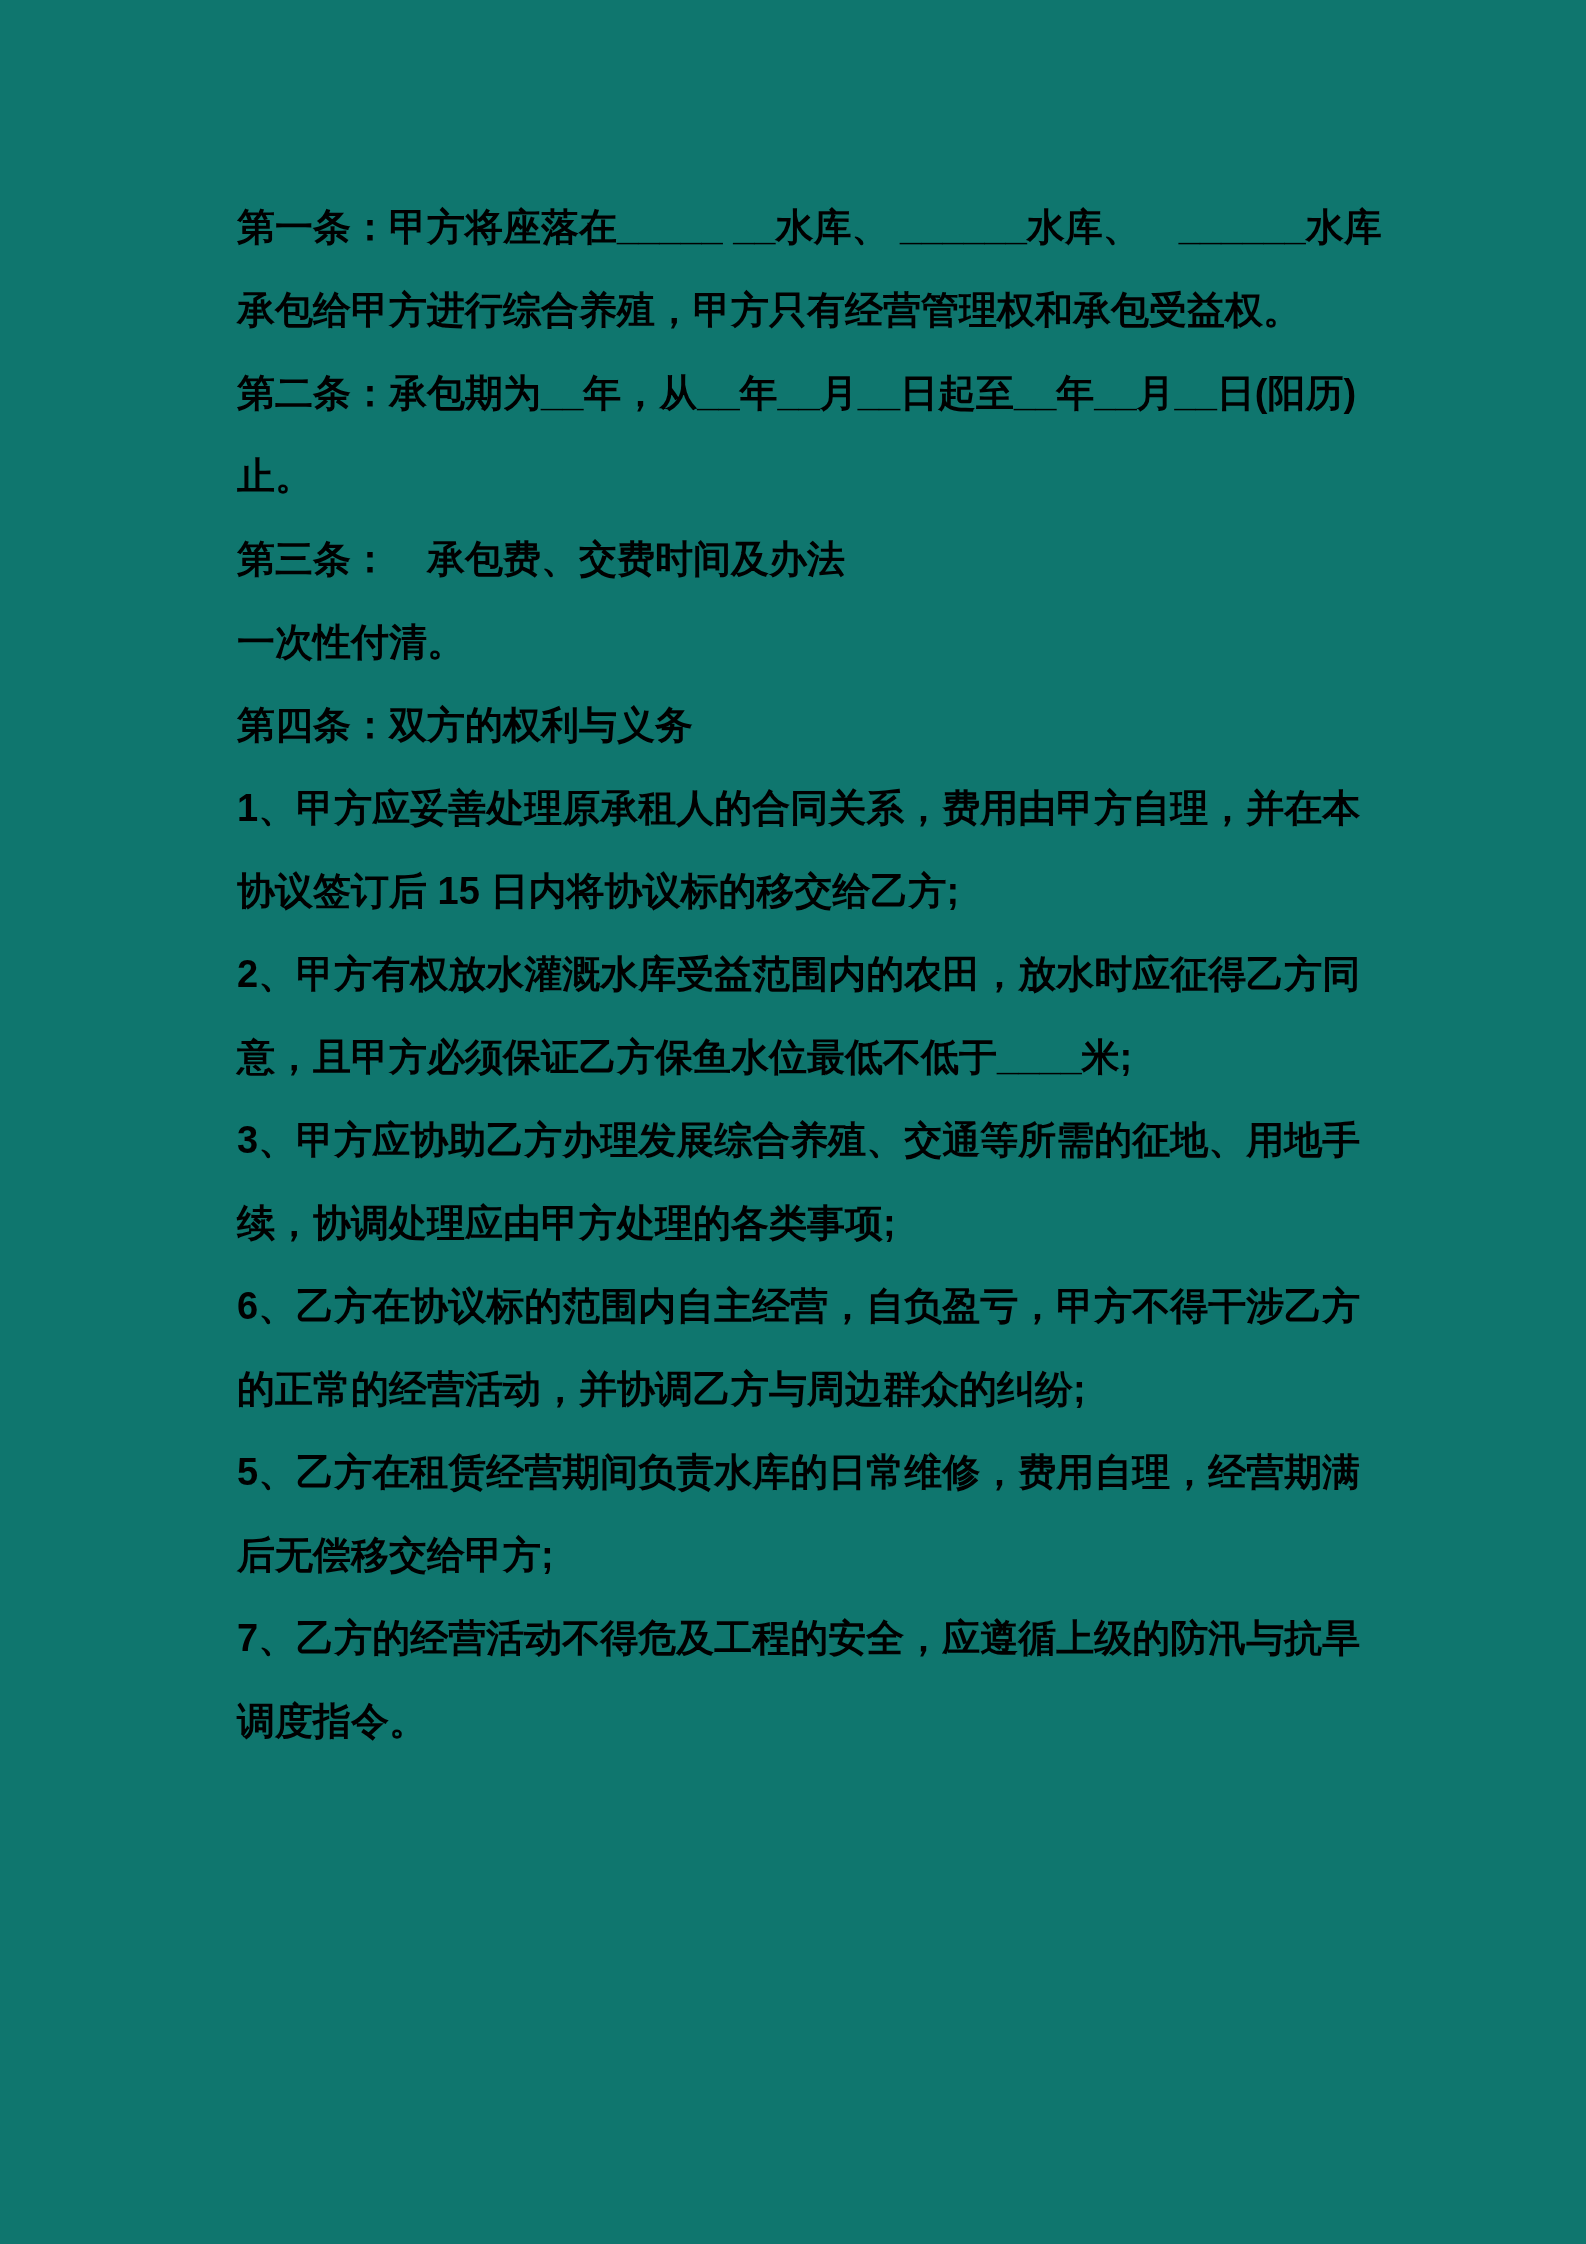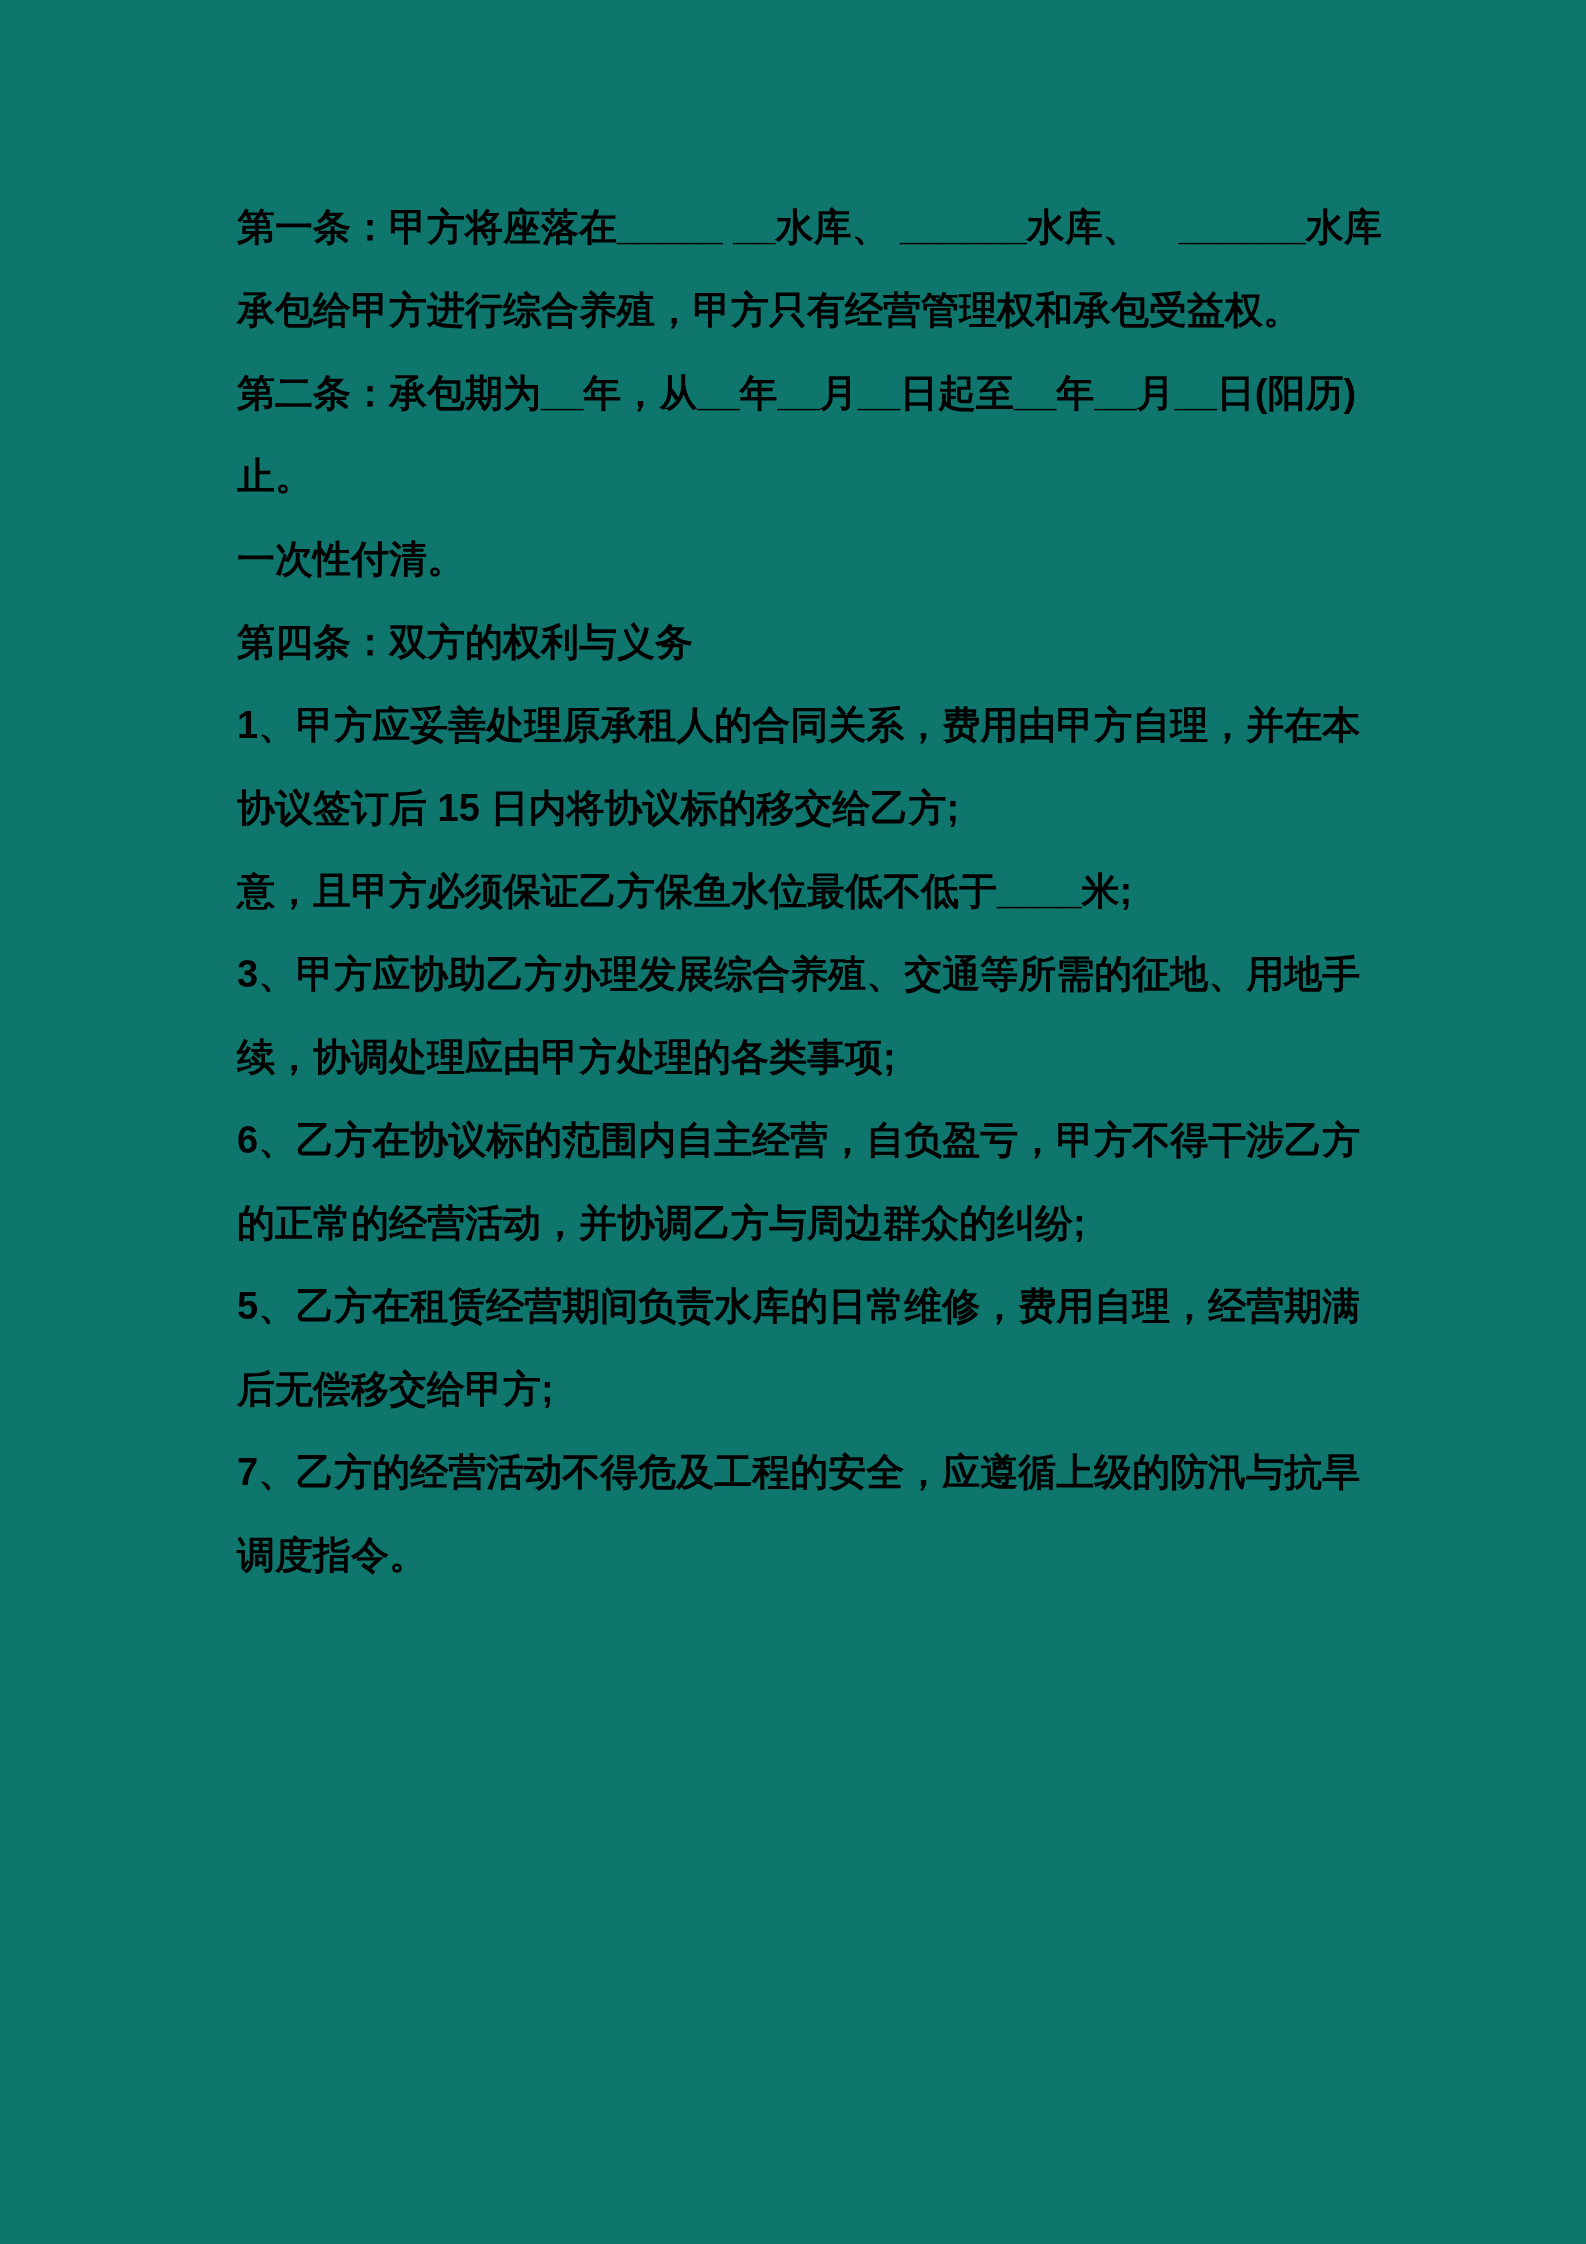"第三条： 承包费、交费时间及办法" div.line { html: none -> <div>第三条： 承包费、交费时间及办法</div> }
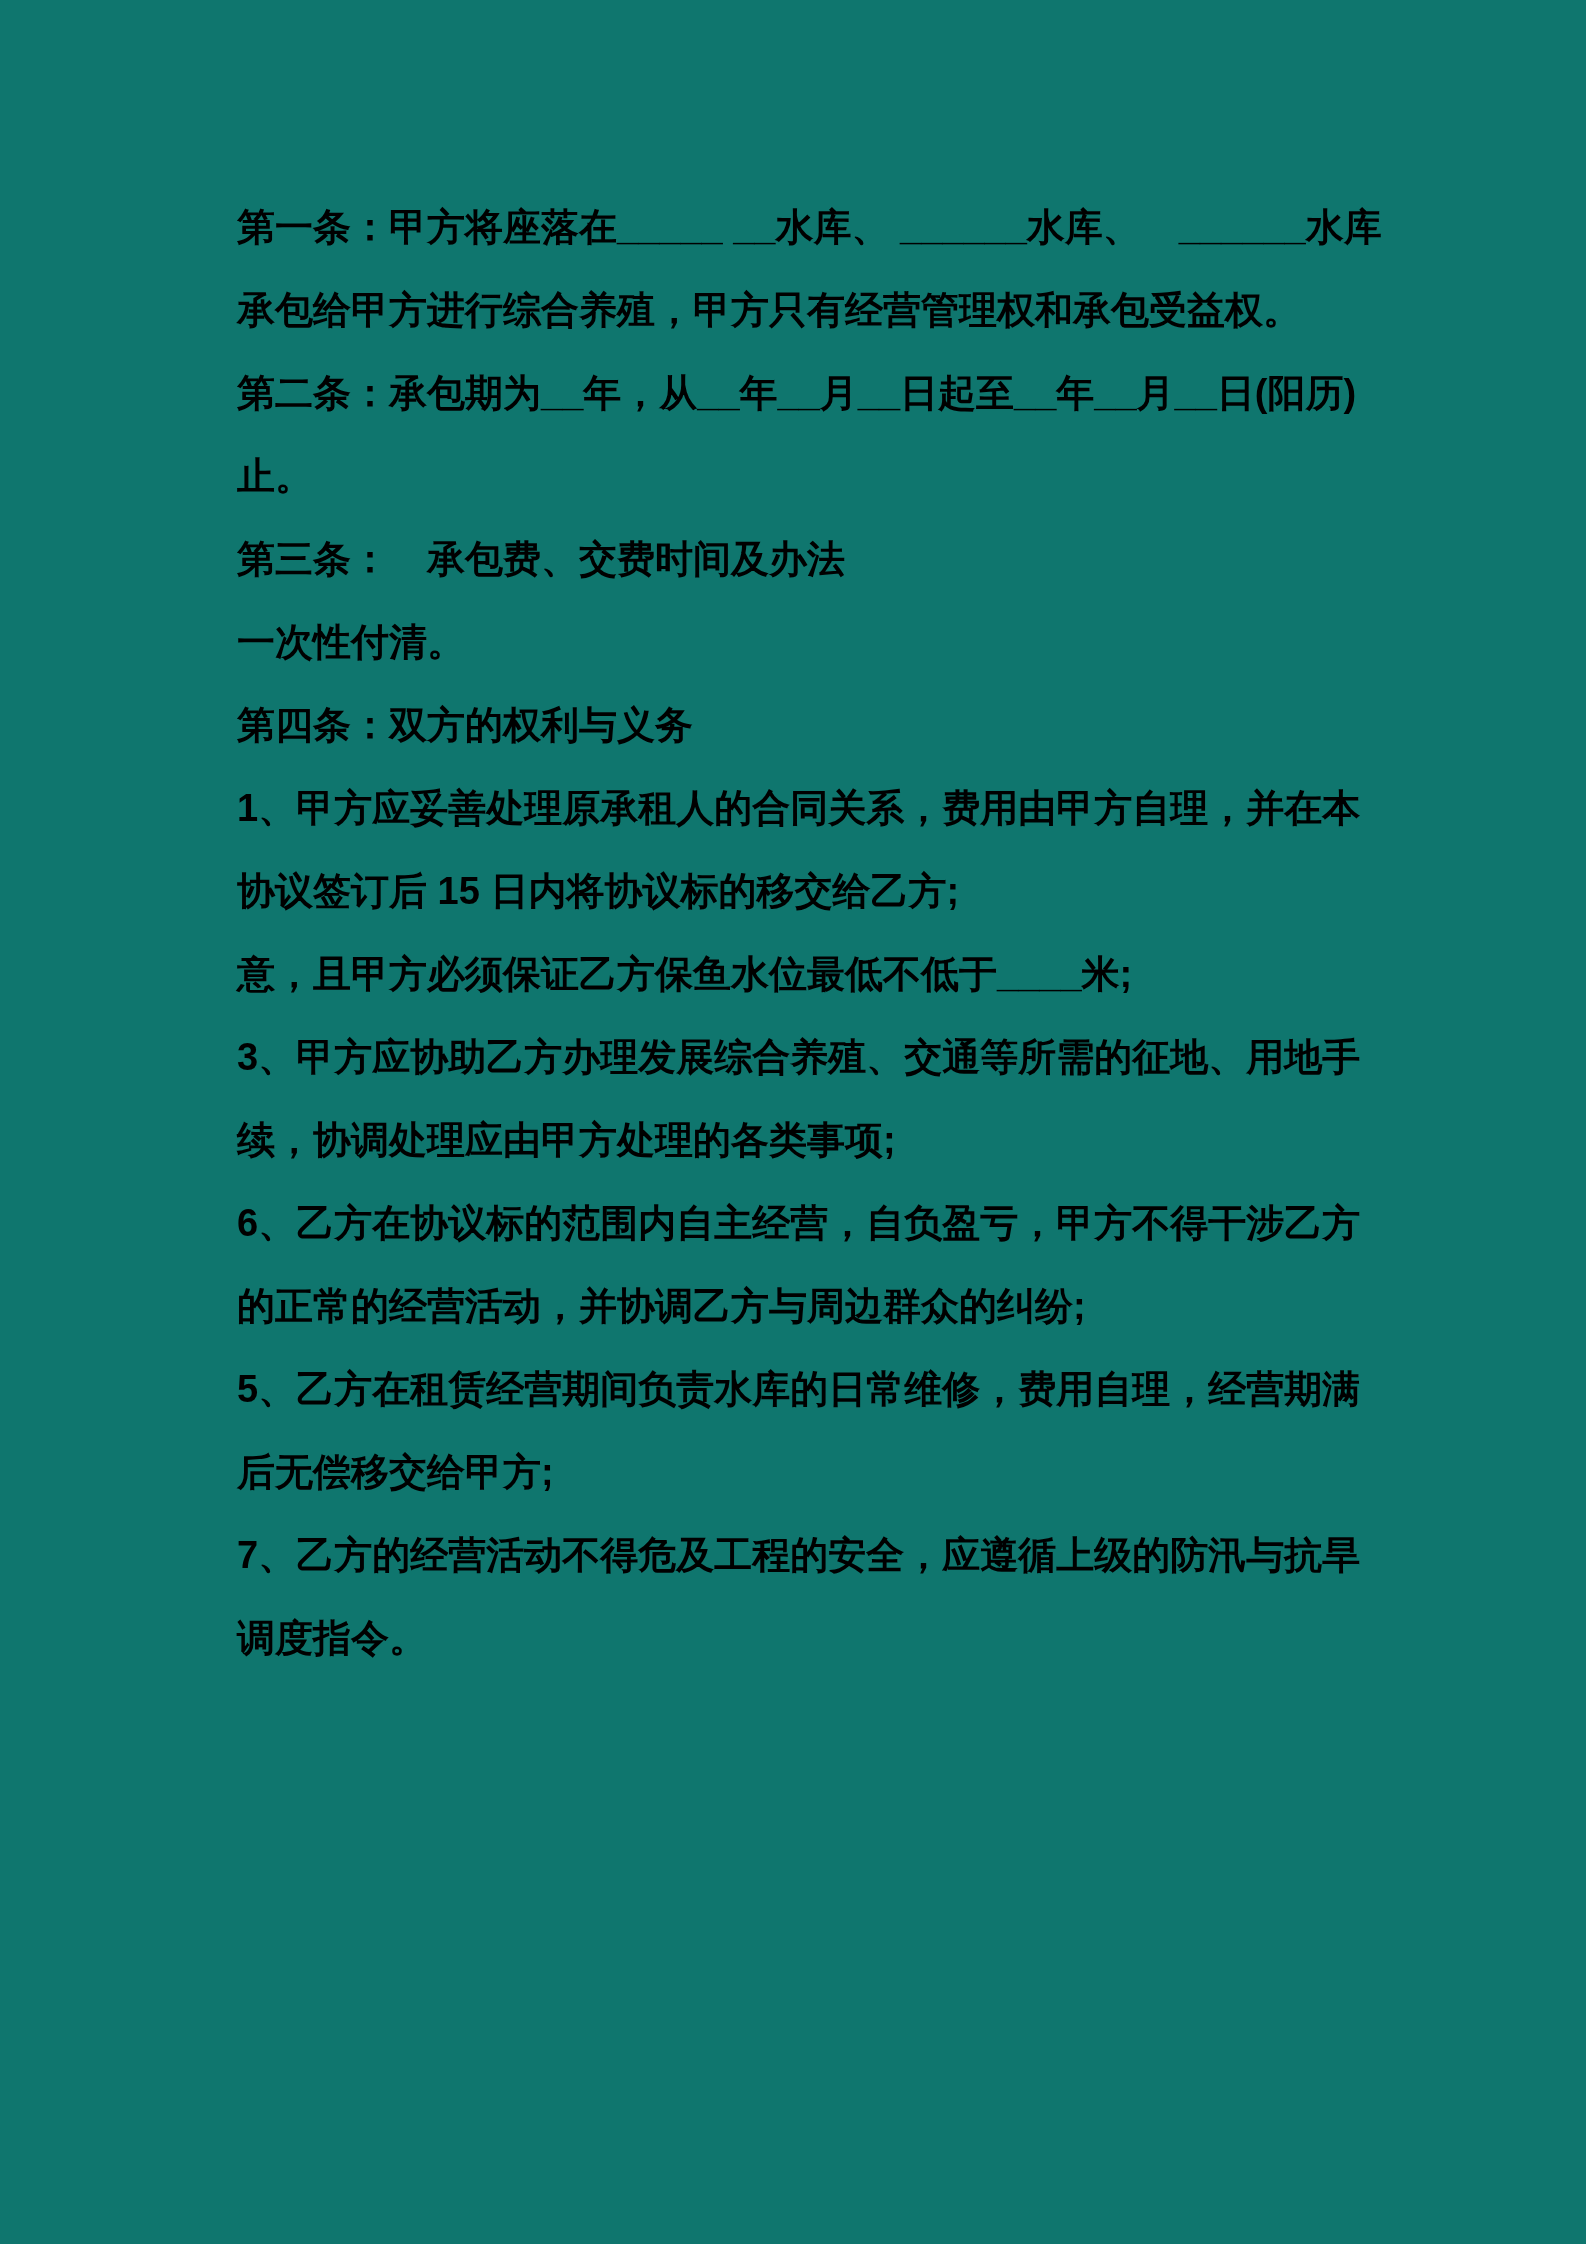"2、甲方有权放水灌溉水库受益范围内的农田，放水时应征得乙方同" div.line { html: none -> <div>2、甲方有权放水灌溉水库受益范围内的农田，放水时应征得乙方同</div> }
